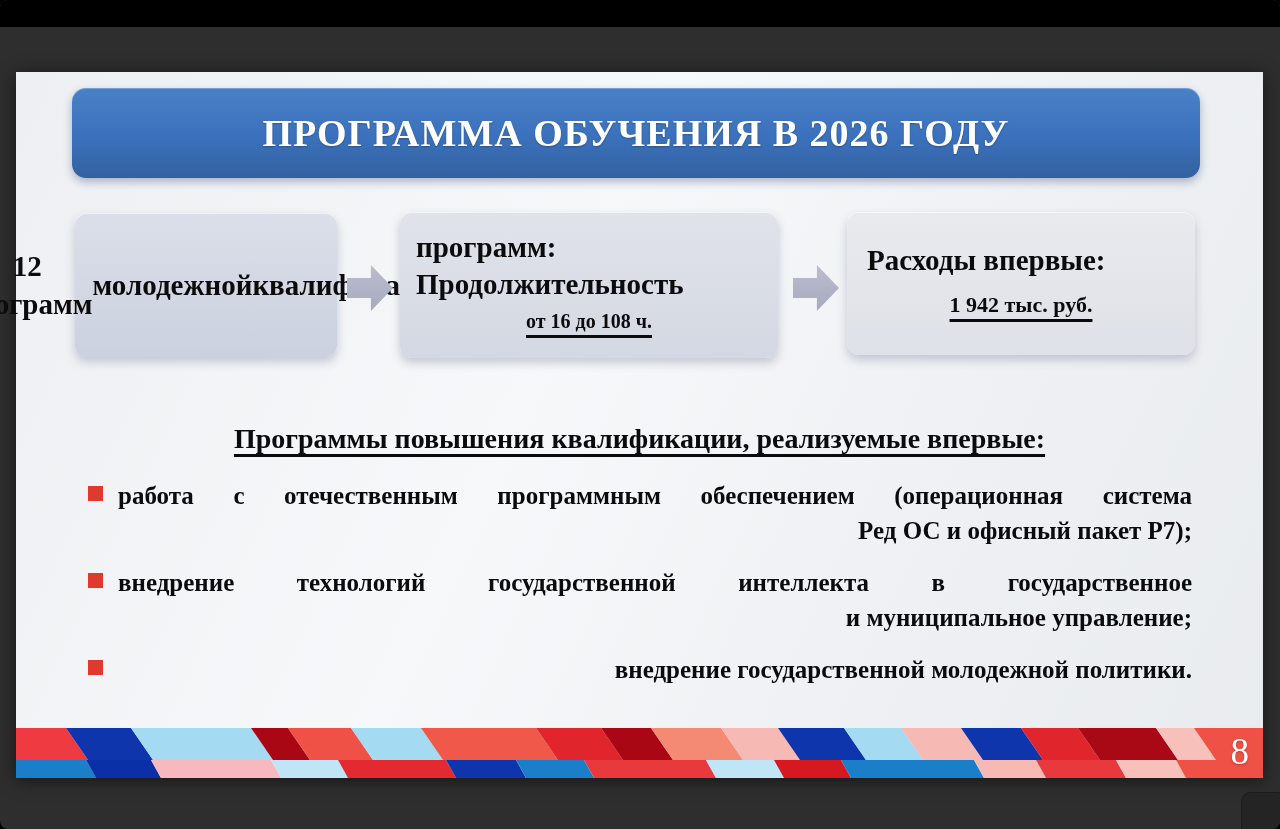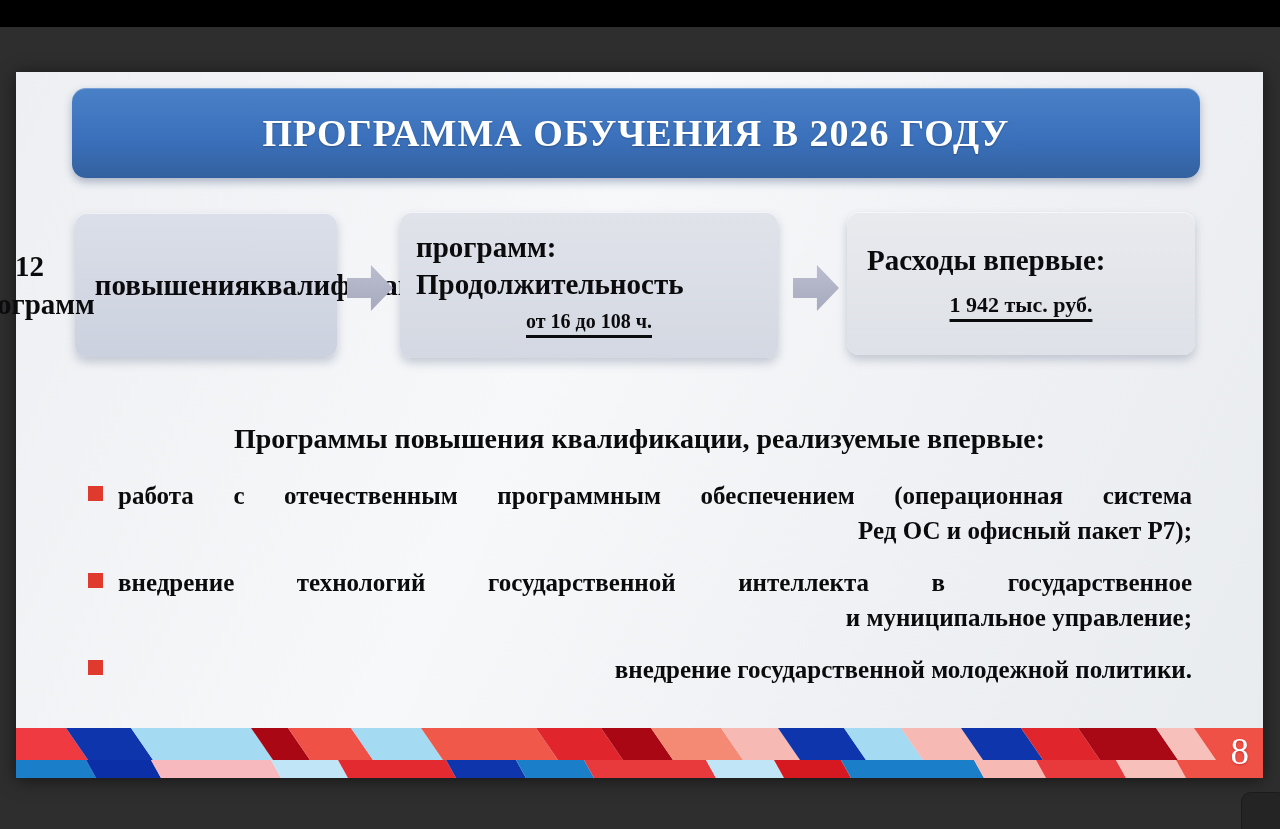"ПРОГРАММА ОБУЧЕНИЯ В 2026 ГОДУ" #stage { border-radius: none -> 8px }
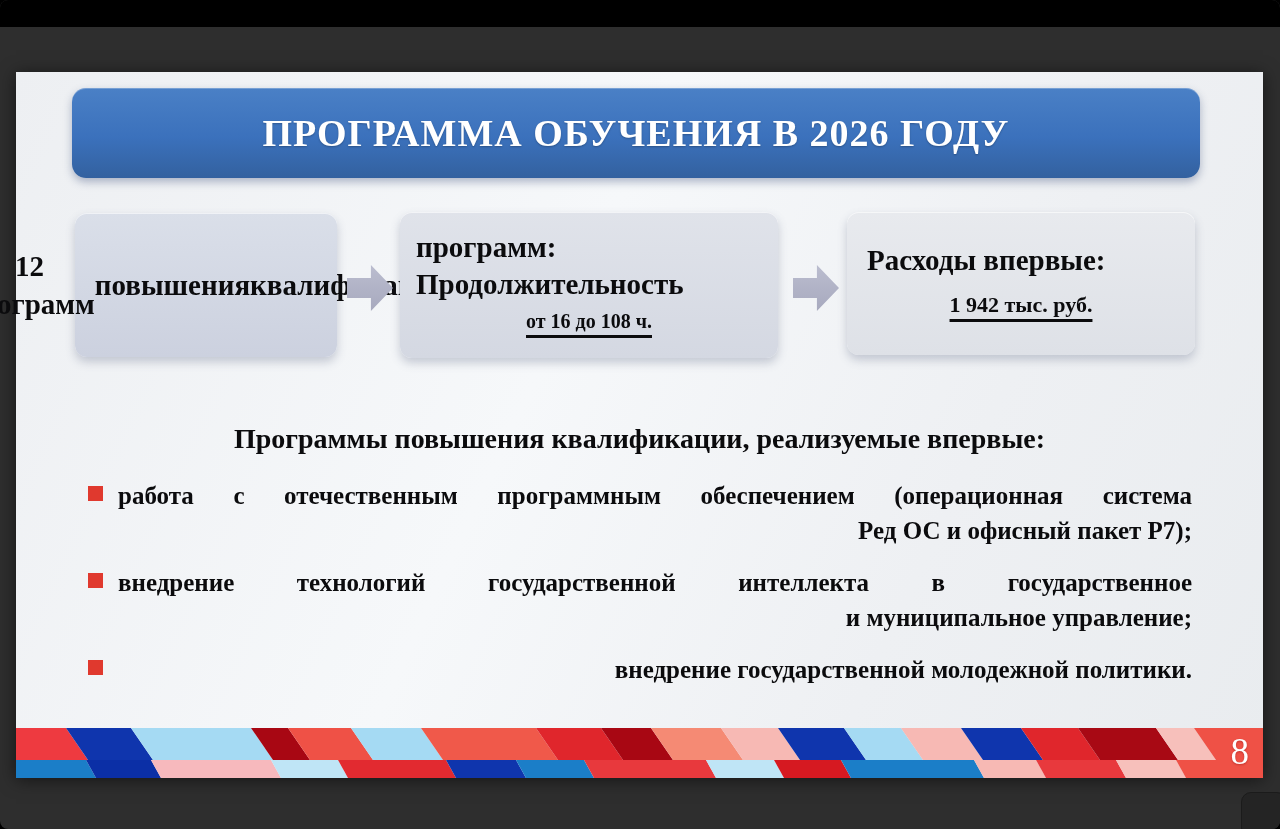"повышения" span.bline { text: повышения -> молодежной }
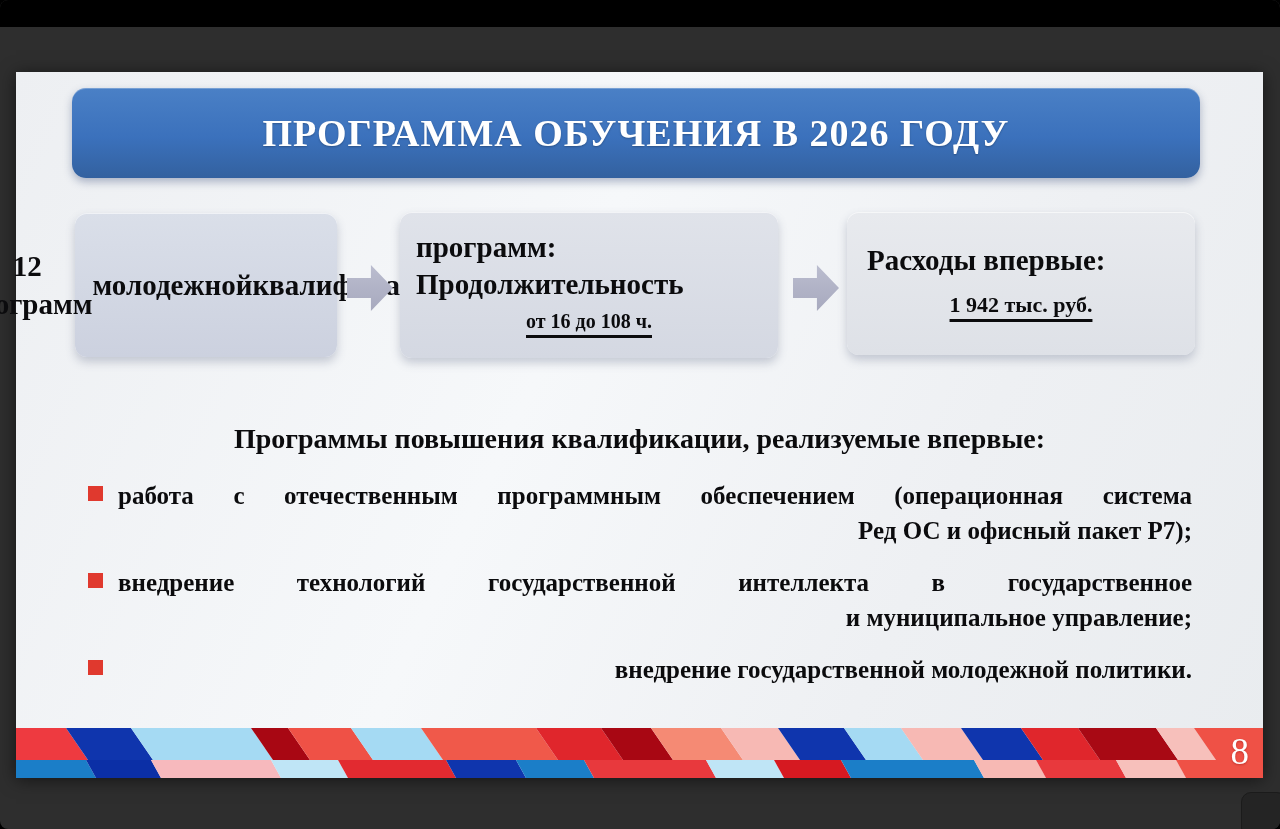"Программы повышения квалификации," .sec-head span { text-decoration: none -> underline }
